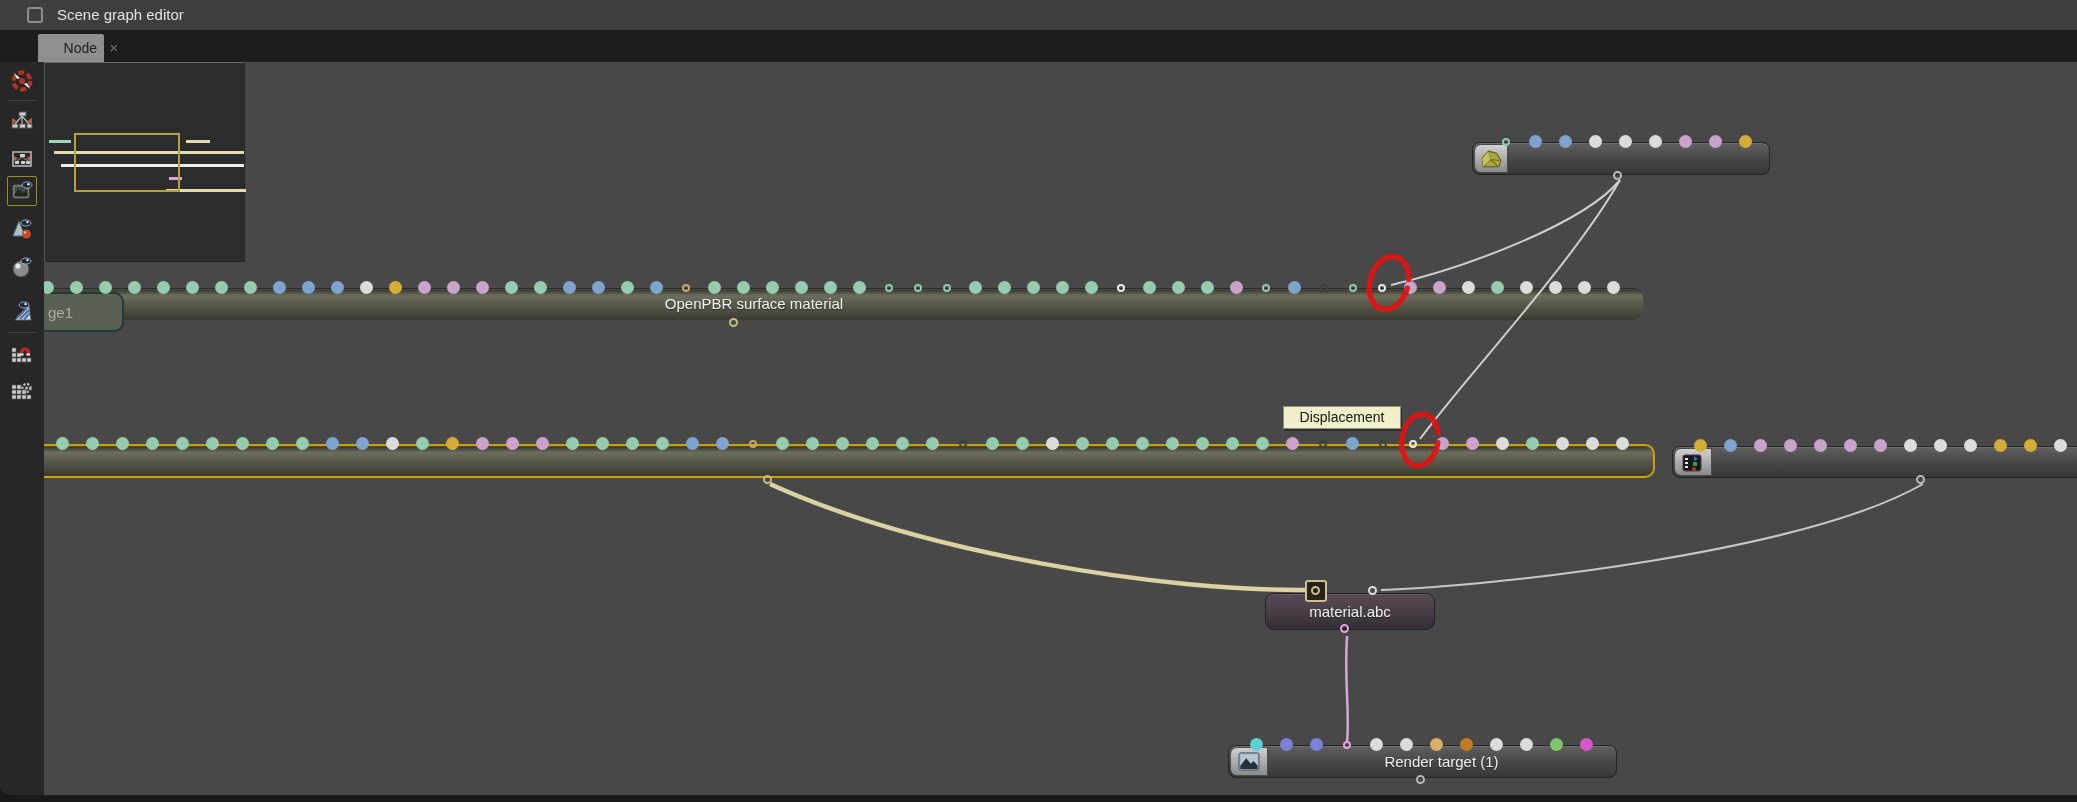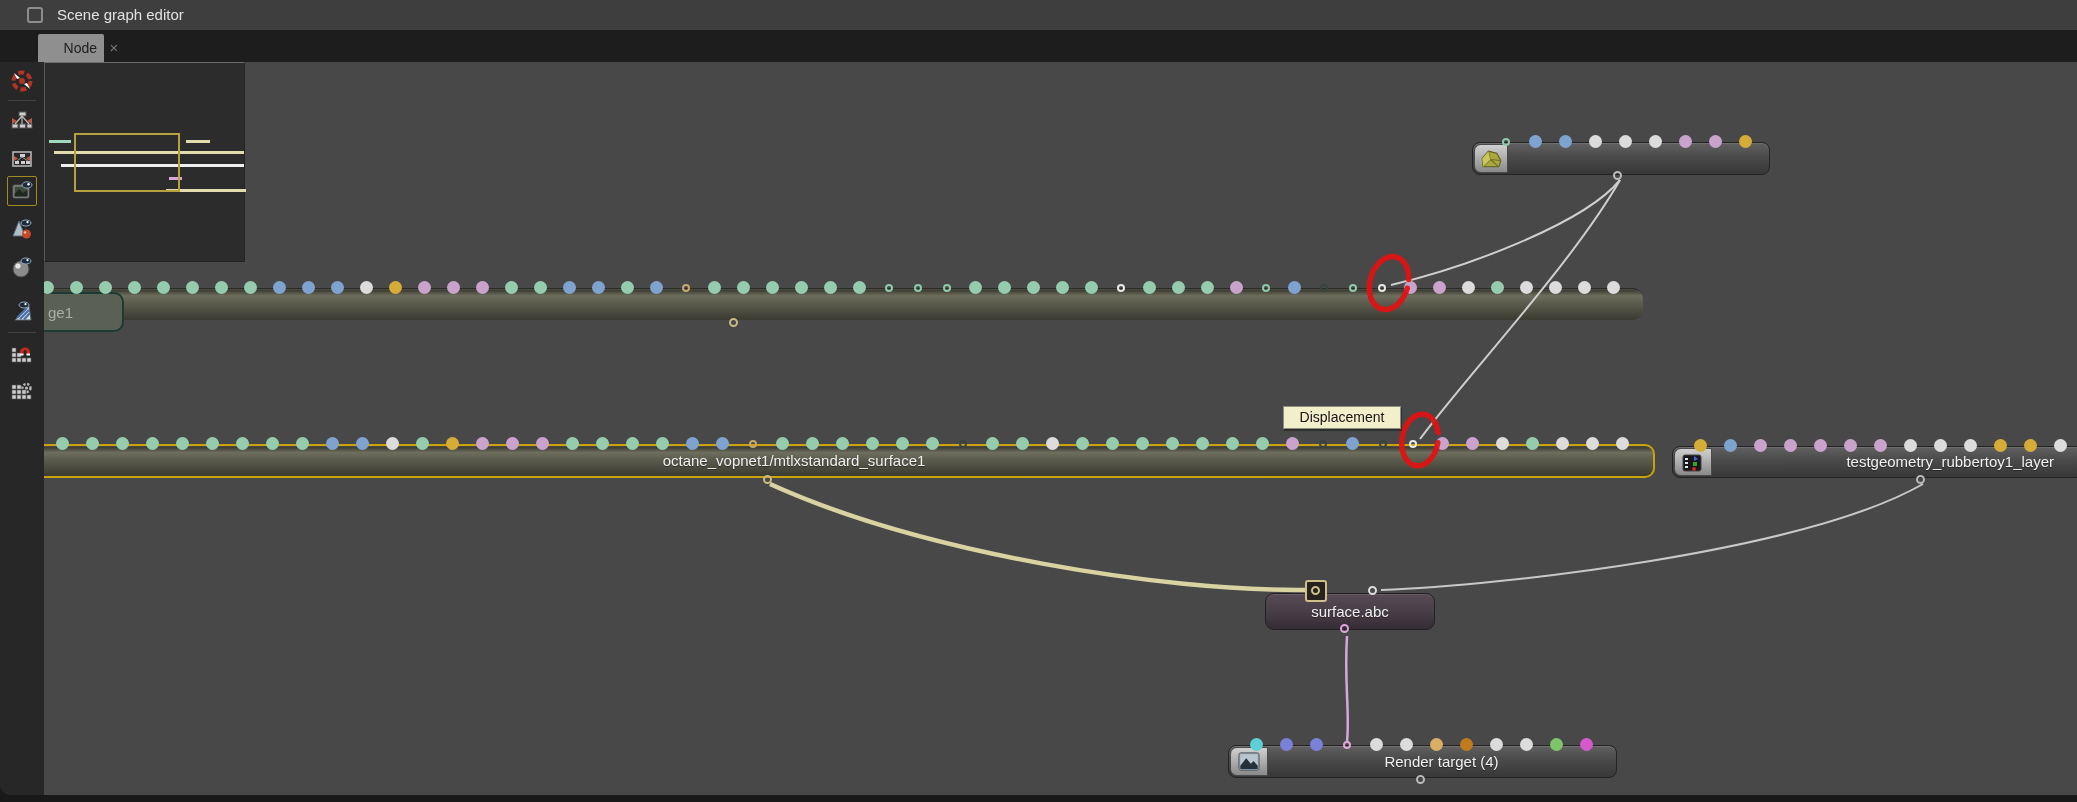"OpenPBR surface material" div.lbl { html: none -> <div>OpenPBR surface material</div> }
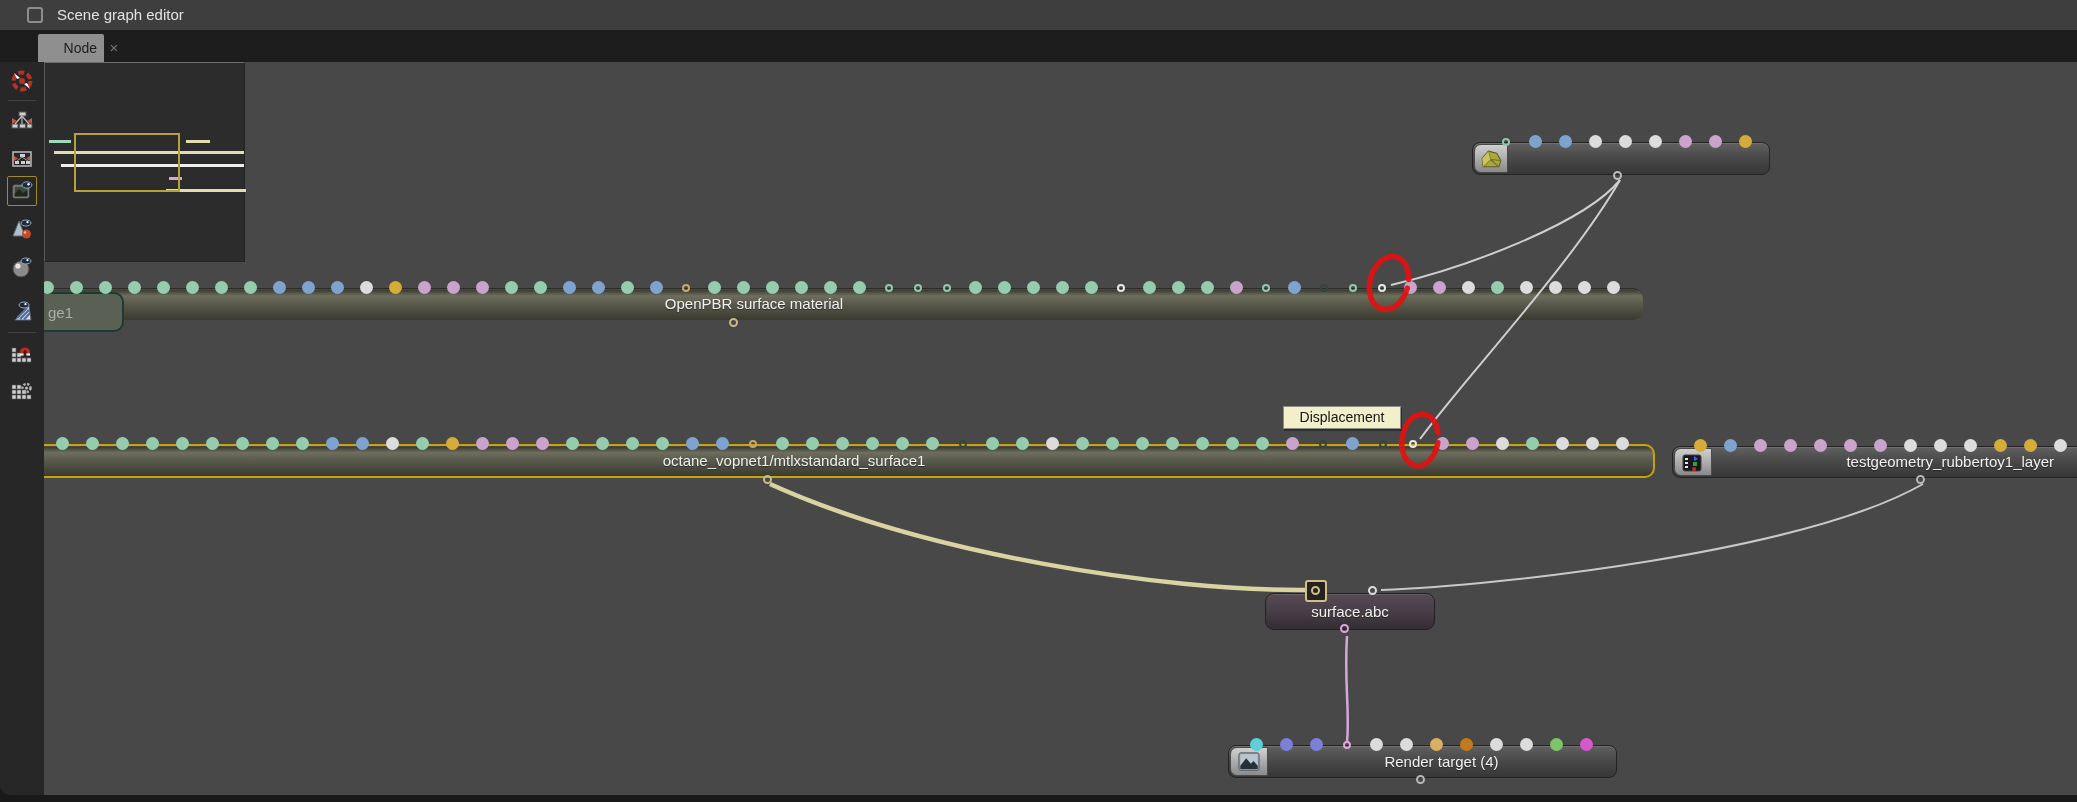"octane_vopnet1/mtlxstandard_surface1" div.lbl { html: <div>octane_vopnet1/mtlxstandard_surface1</div> -> none }
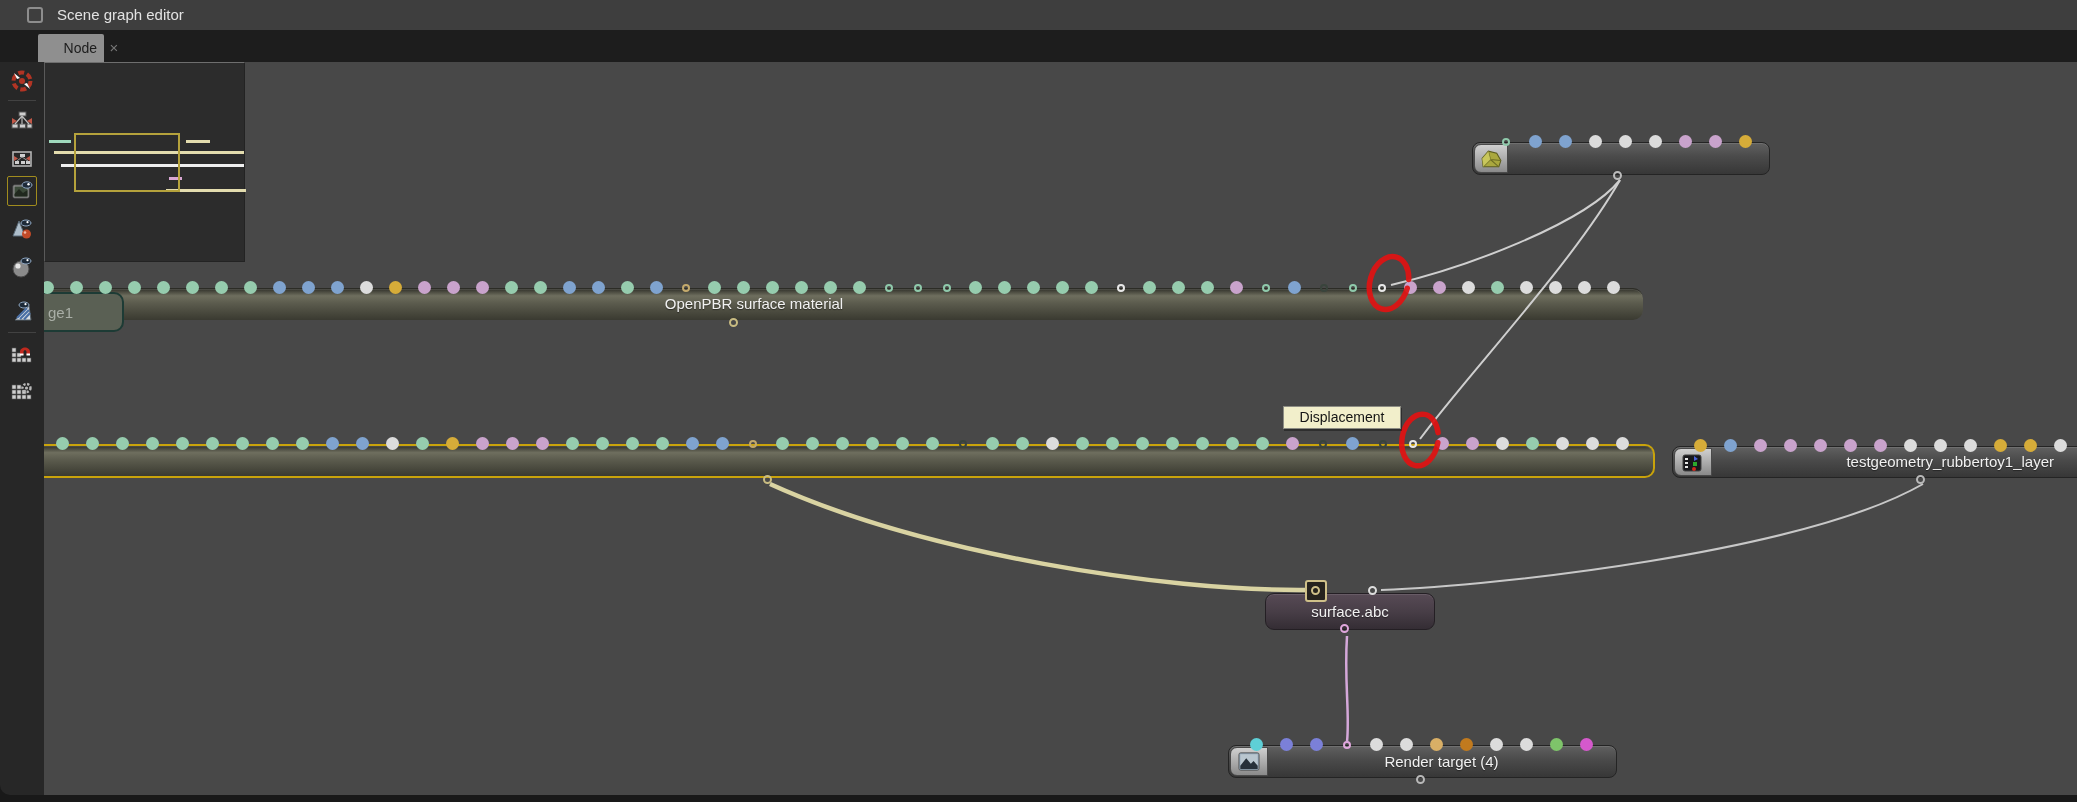"testgeometry_rubbertoy1_layer" div.lbl { html: <div>testgeometry_rubbertoy1_layer</div> -> none }
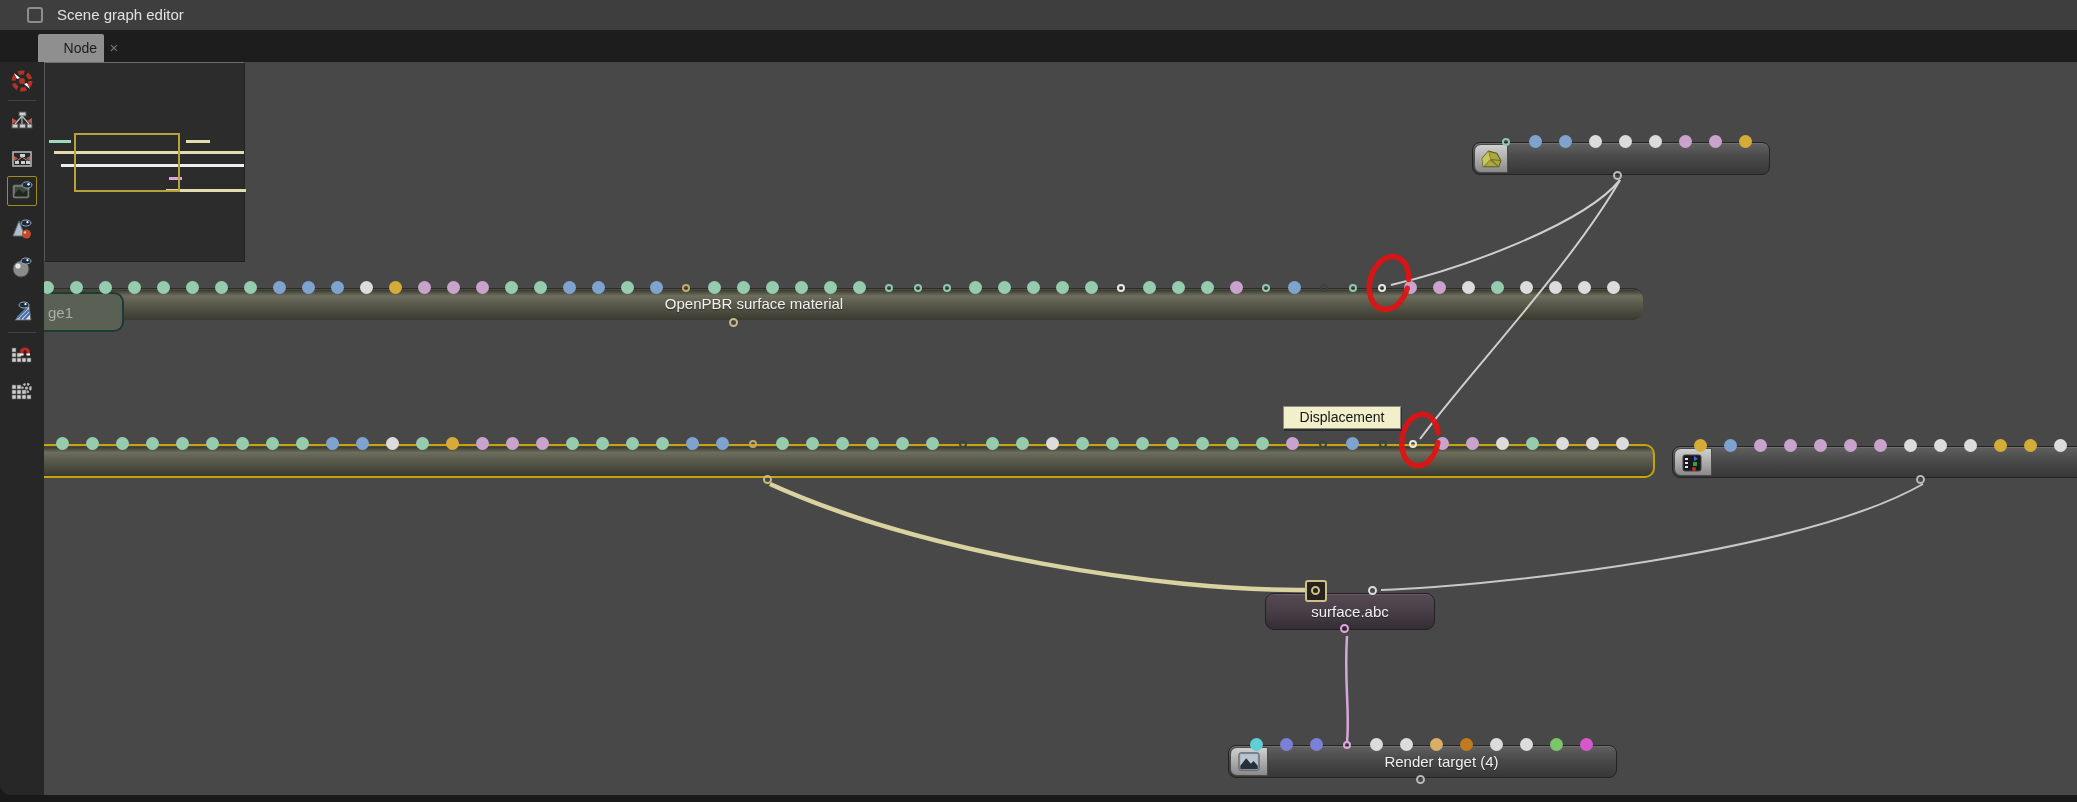"surface.abc" div.lbl { text: surface.abc -> material.abc }
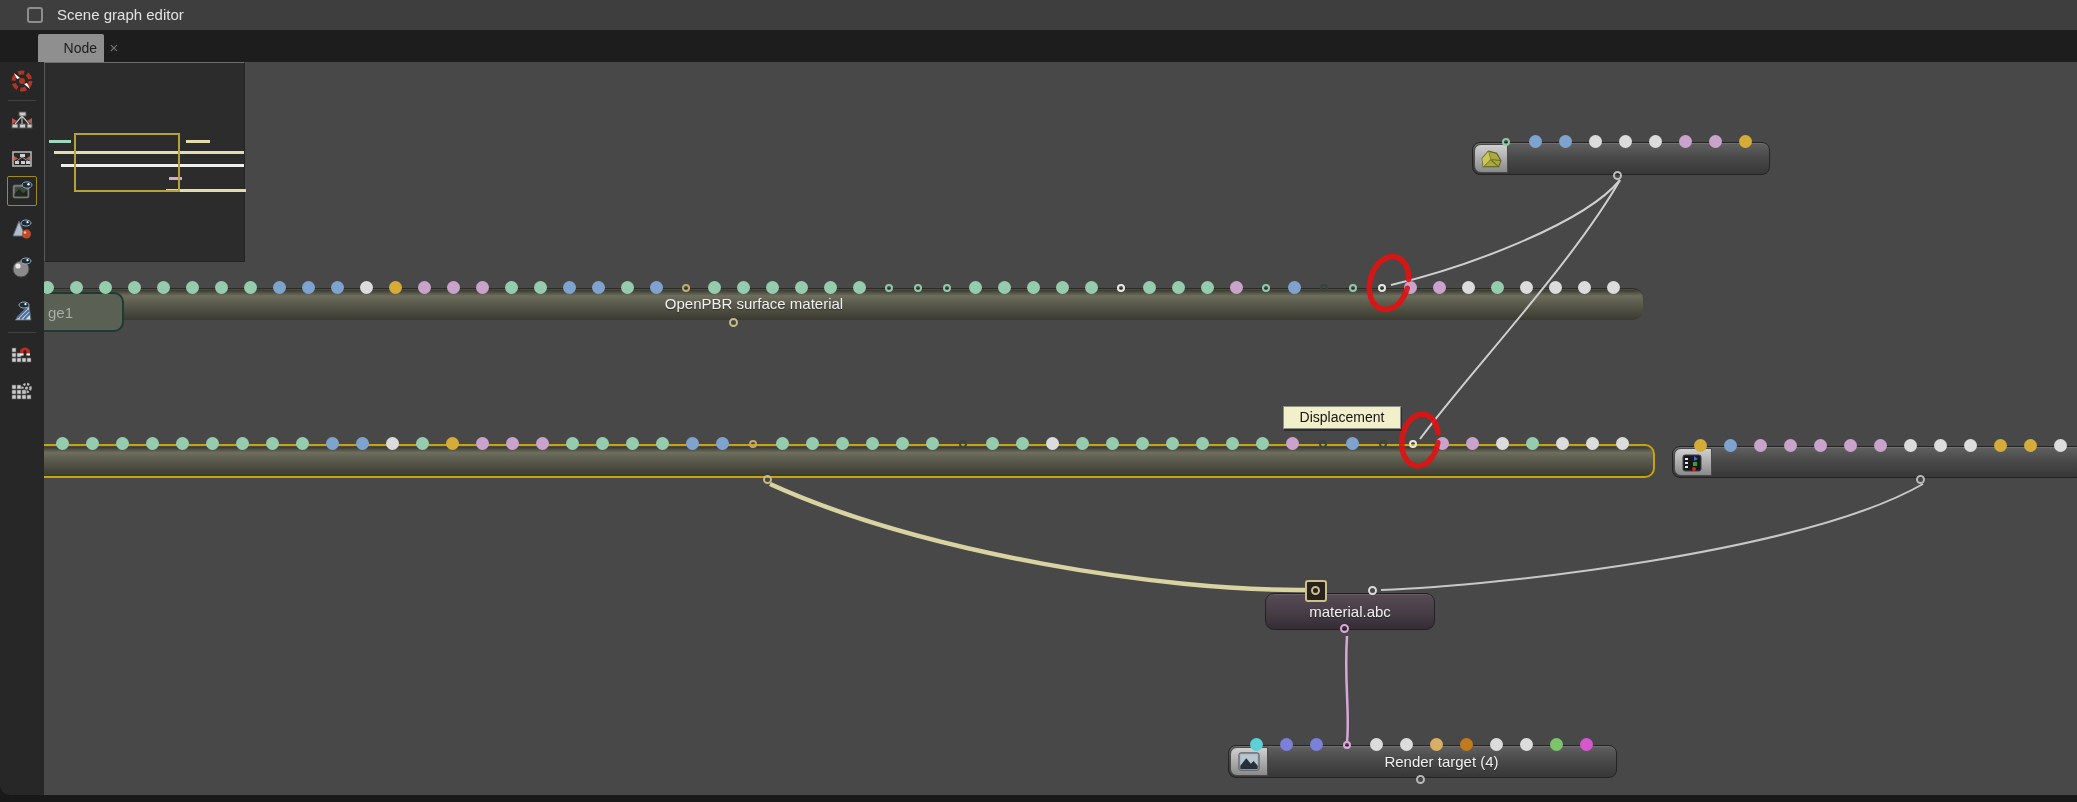"Render target (4)" div.lbl { text: 4 -> 1 }
